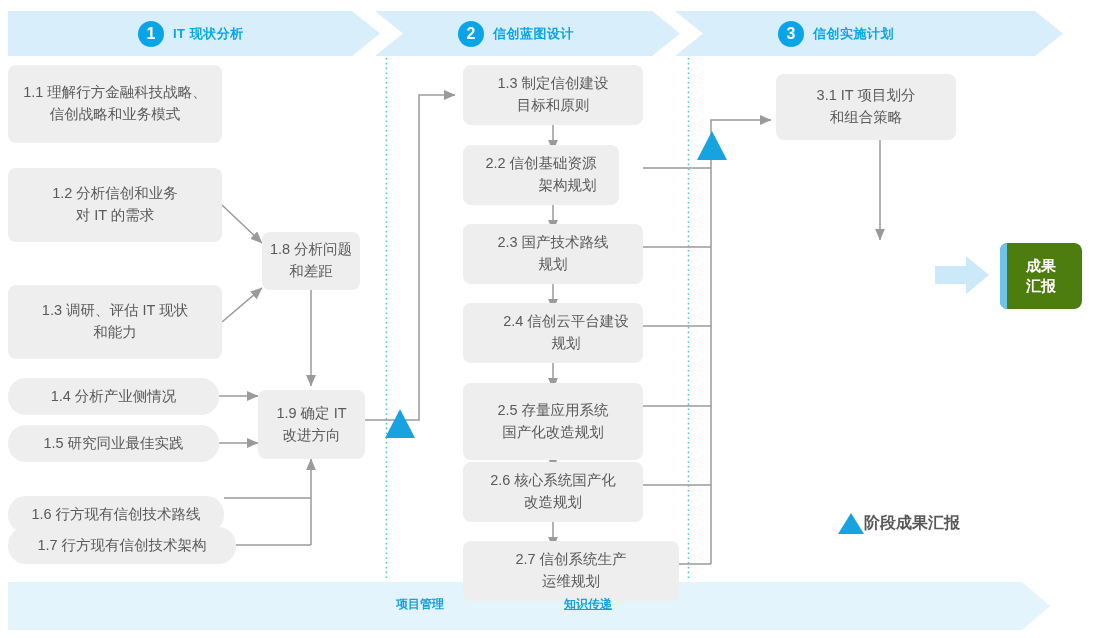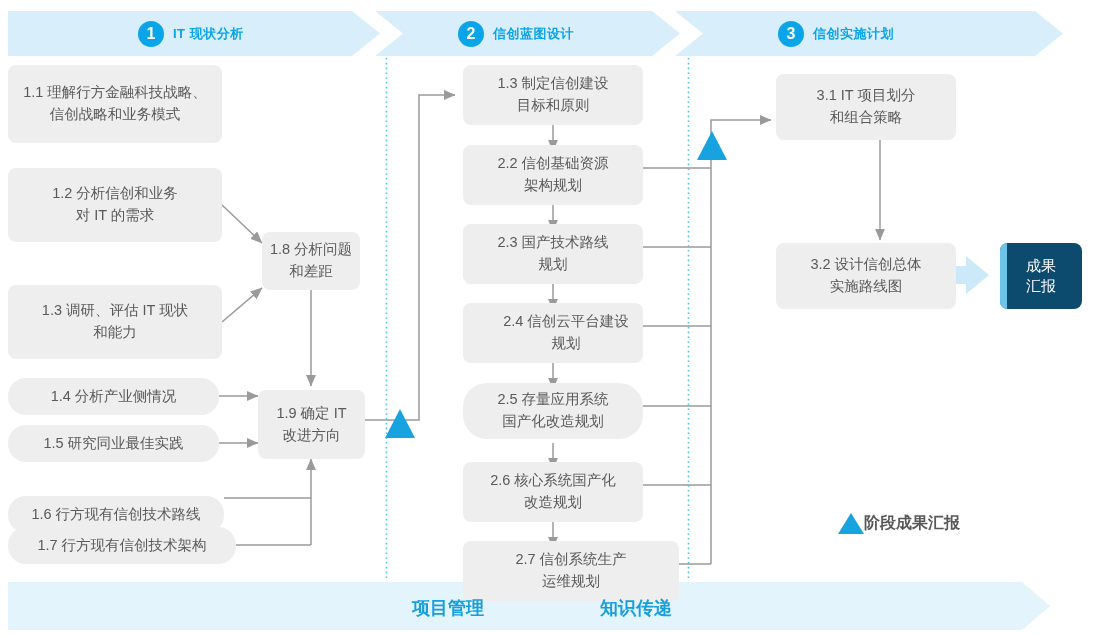"2.2 信创基础资源" div.node { text-align: none -> right; width: 180px -> 156px }
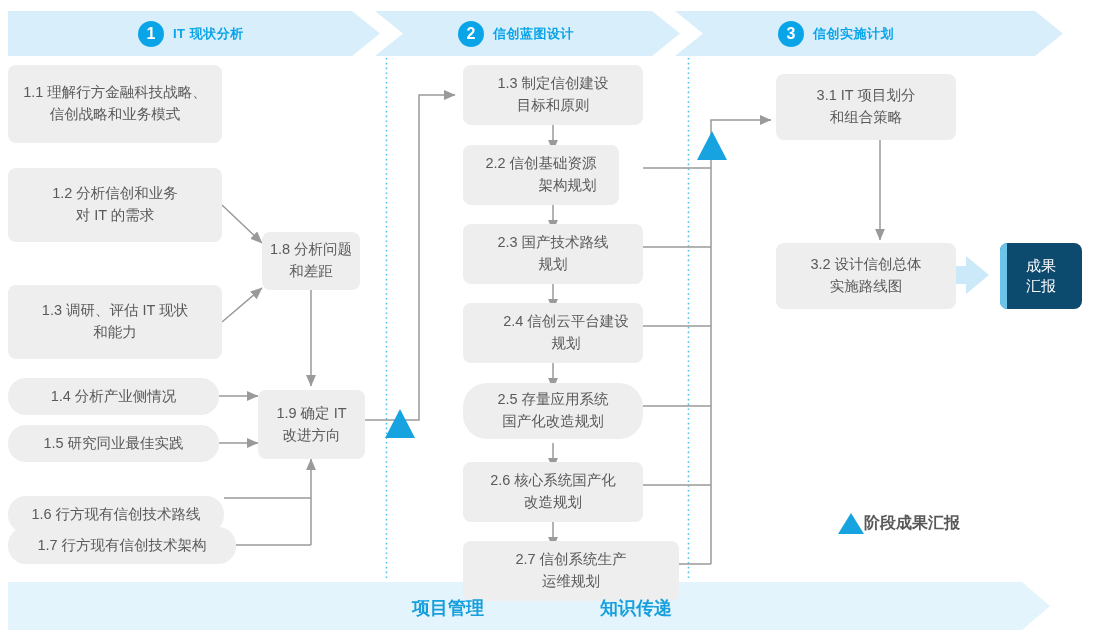"3.2 设计信创总体" div.node { html: <div>3.2 设计信创总体 实施路线图</div> -> none }
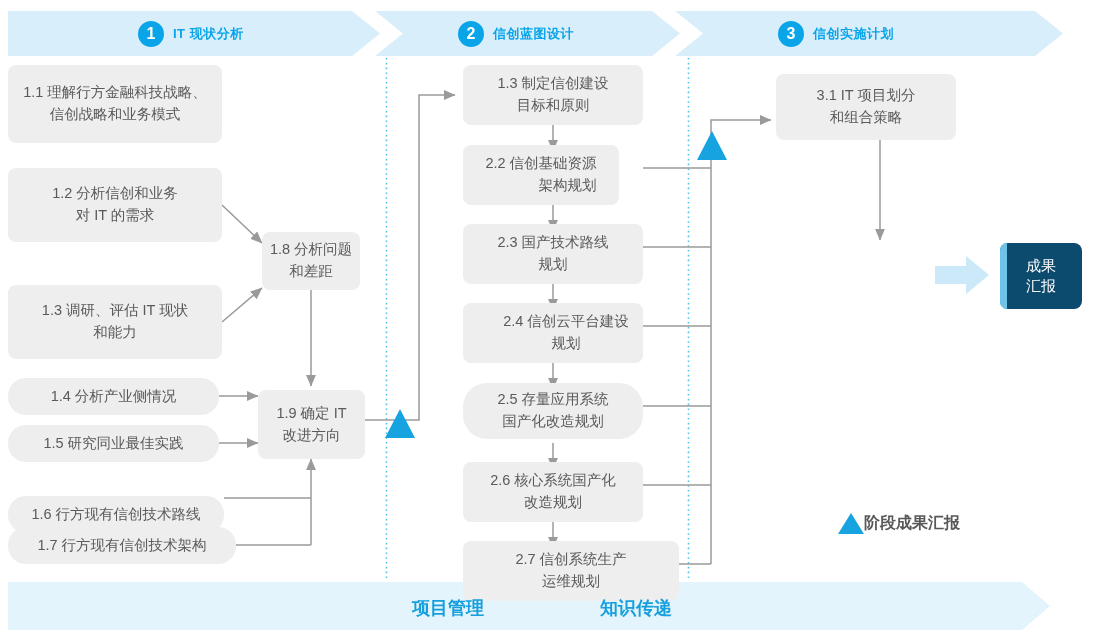"成果" .result-badge { background: #0c4a6e -> #4d7c0f; font-weight: normal -> bold }
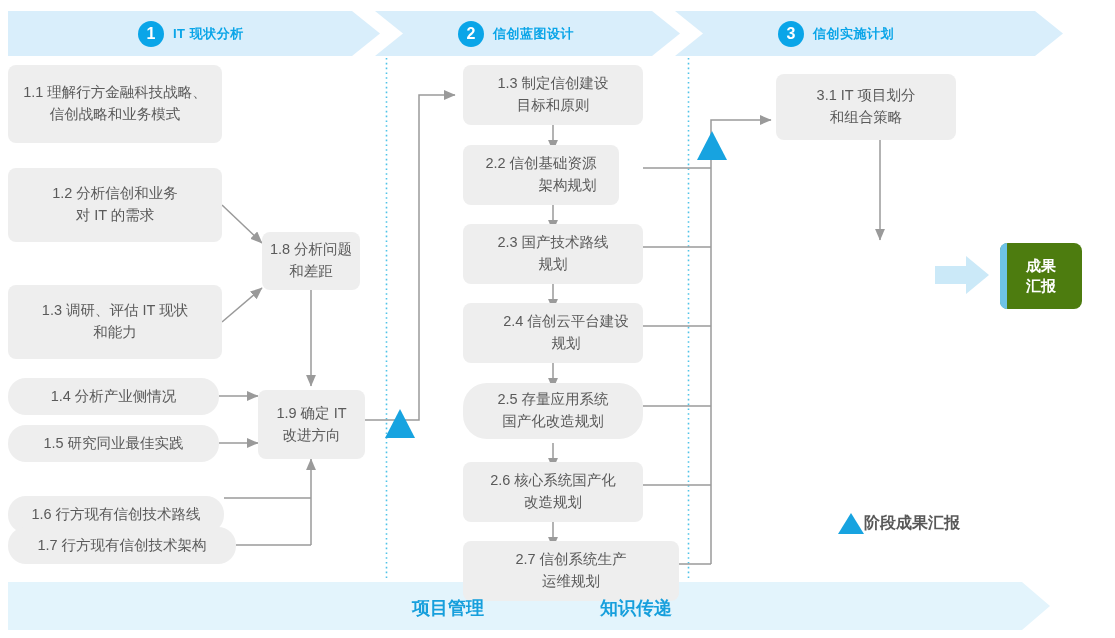"2.5 存量应用系统" div.node { border-radius: 24px -> none; height: 56px -> 77px }
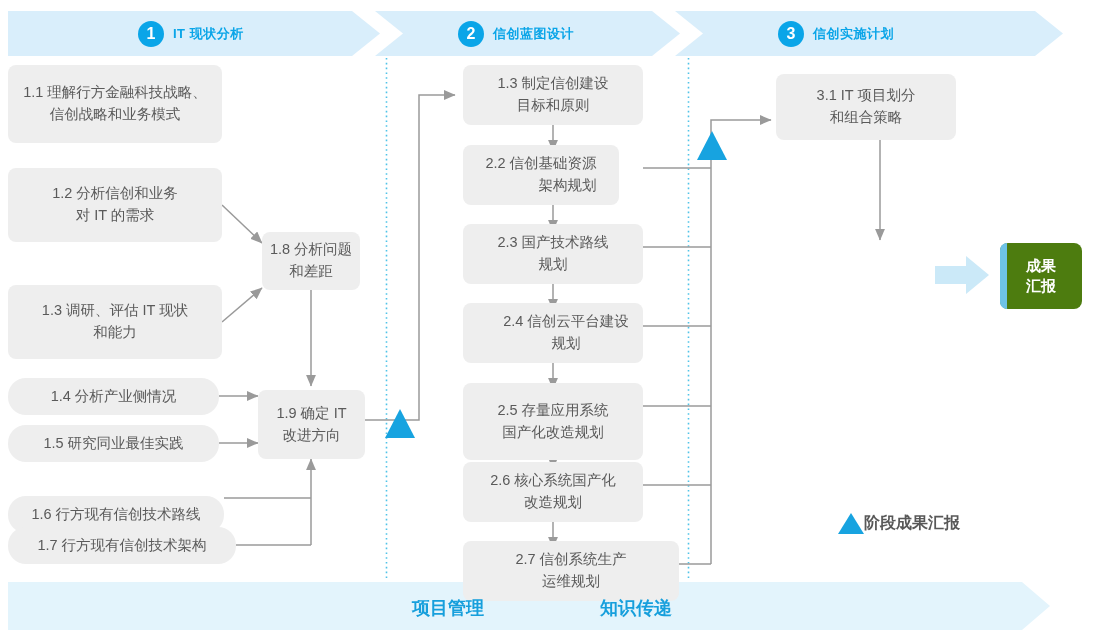"项目管理" .footer-label { font-size: 18px -> 12px; margin-left: 16px -> none }
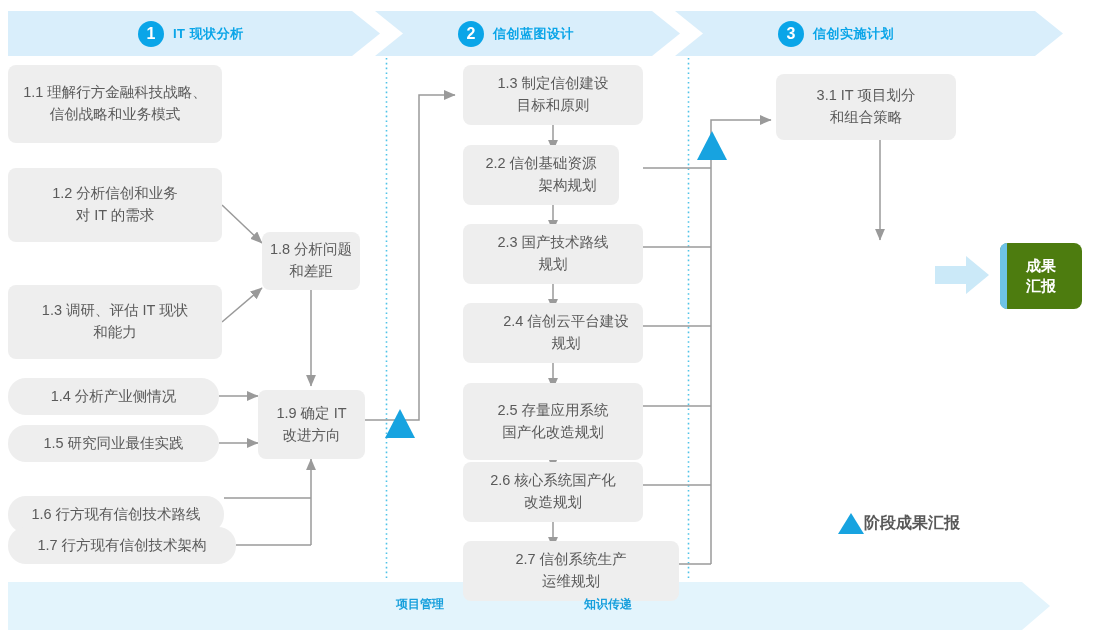"知识传递" div.footer-label { left: 584px -> 564px; text-decoration: none -> underline }
